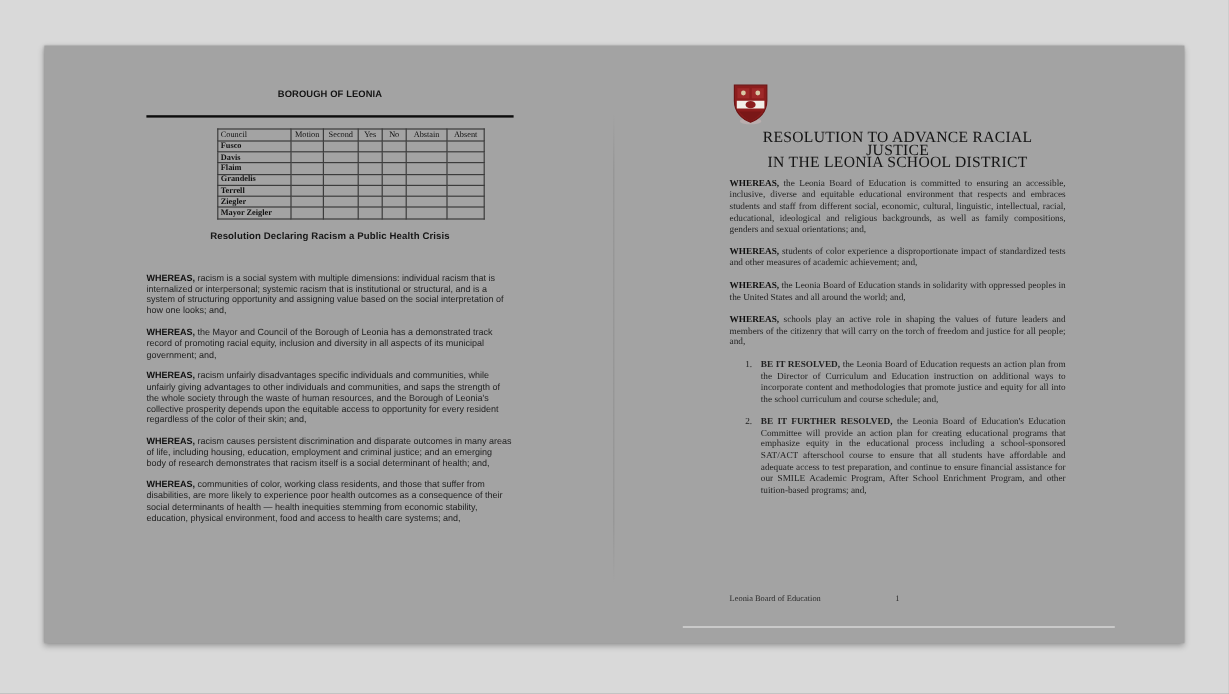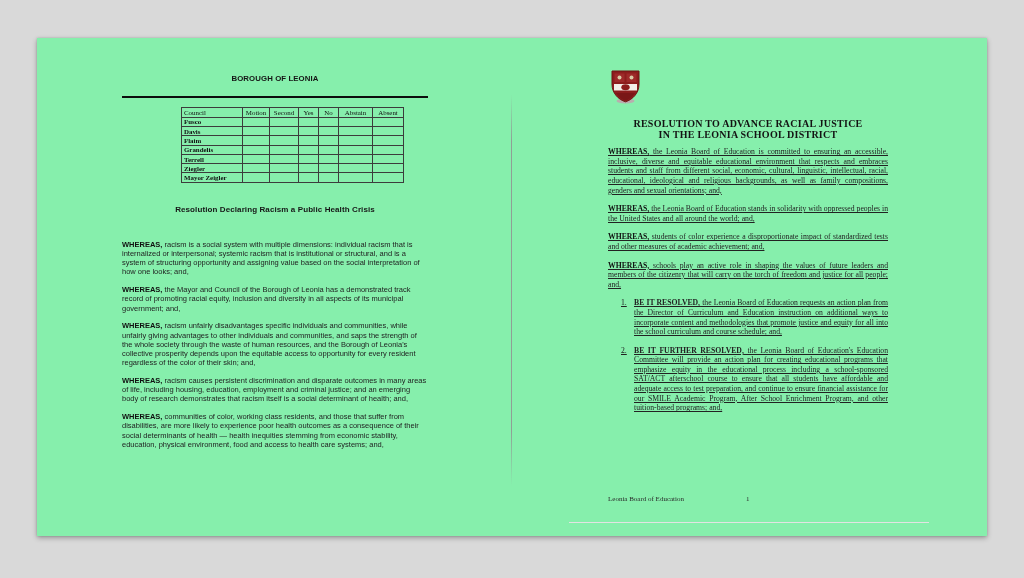"BOROUGH OF LEONIA" .sheet { background: #86efac -> #a3a3a3 }
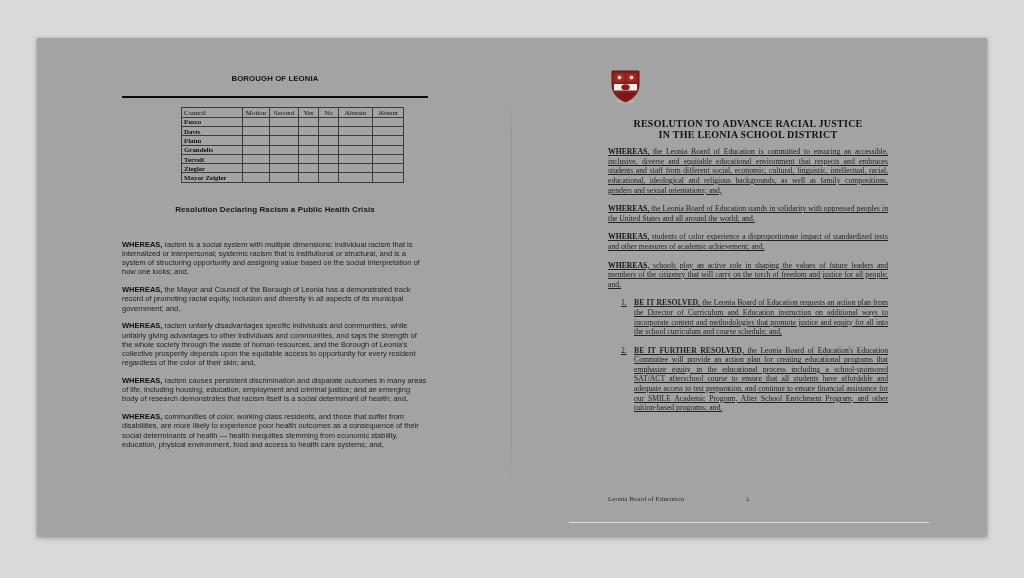"RESOLUTION TO ADVANCE RACIAL JUSTICE" .p2-title { font-size: 10px -> 13px; font-weight: bold -> normal; margin-top: 14px -> 4px }
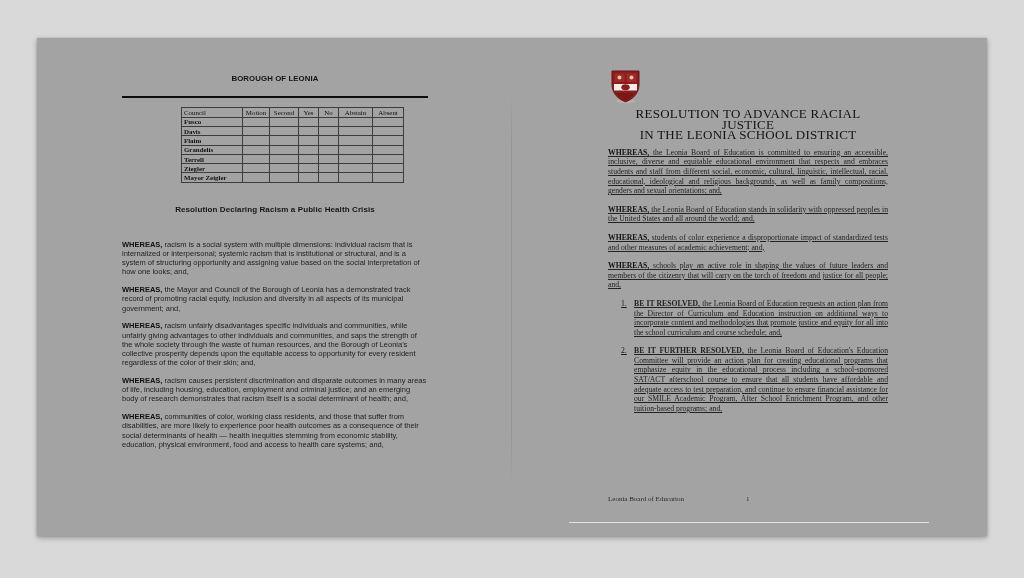"WHEREAS, the Leonia Board of" .p2-body { text-decoration: underline -> none }
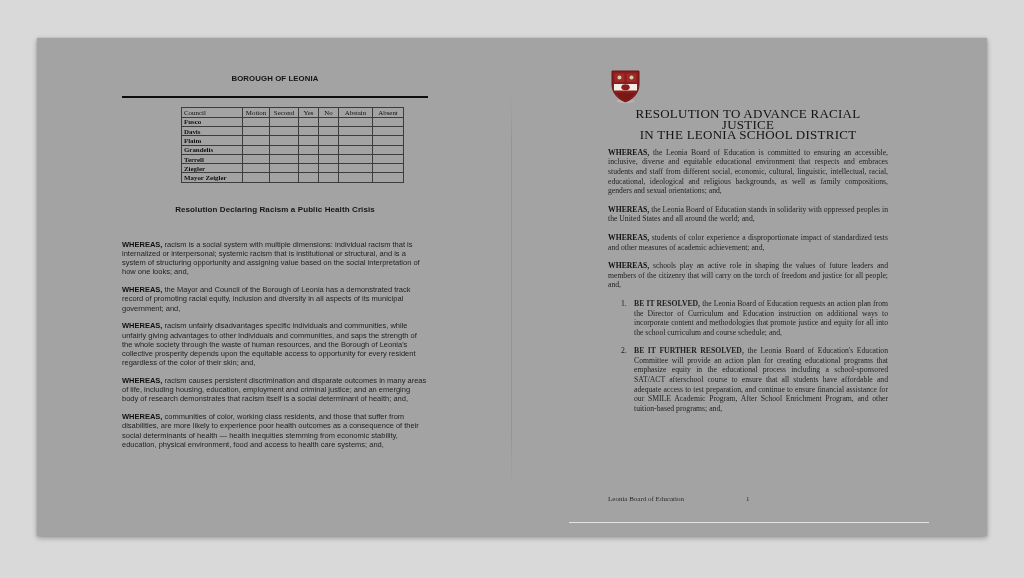"Resolution Declaring Racism a Public" .p1-title { margin-top: 22px -> 9px }
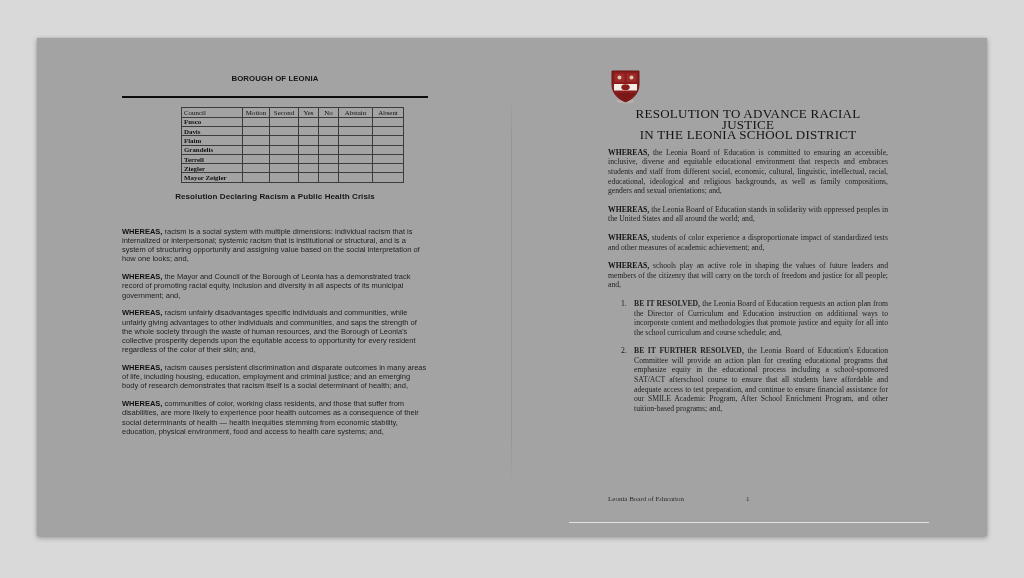"WHEREAS, the Leonia Board of Education stands" p { order: before "WHEREAS, students of color experience" -> after "WHEREAS, students of color experience" }
